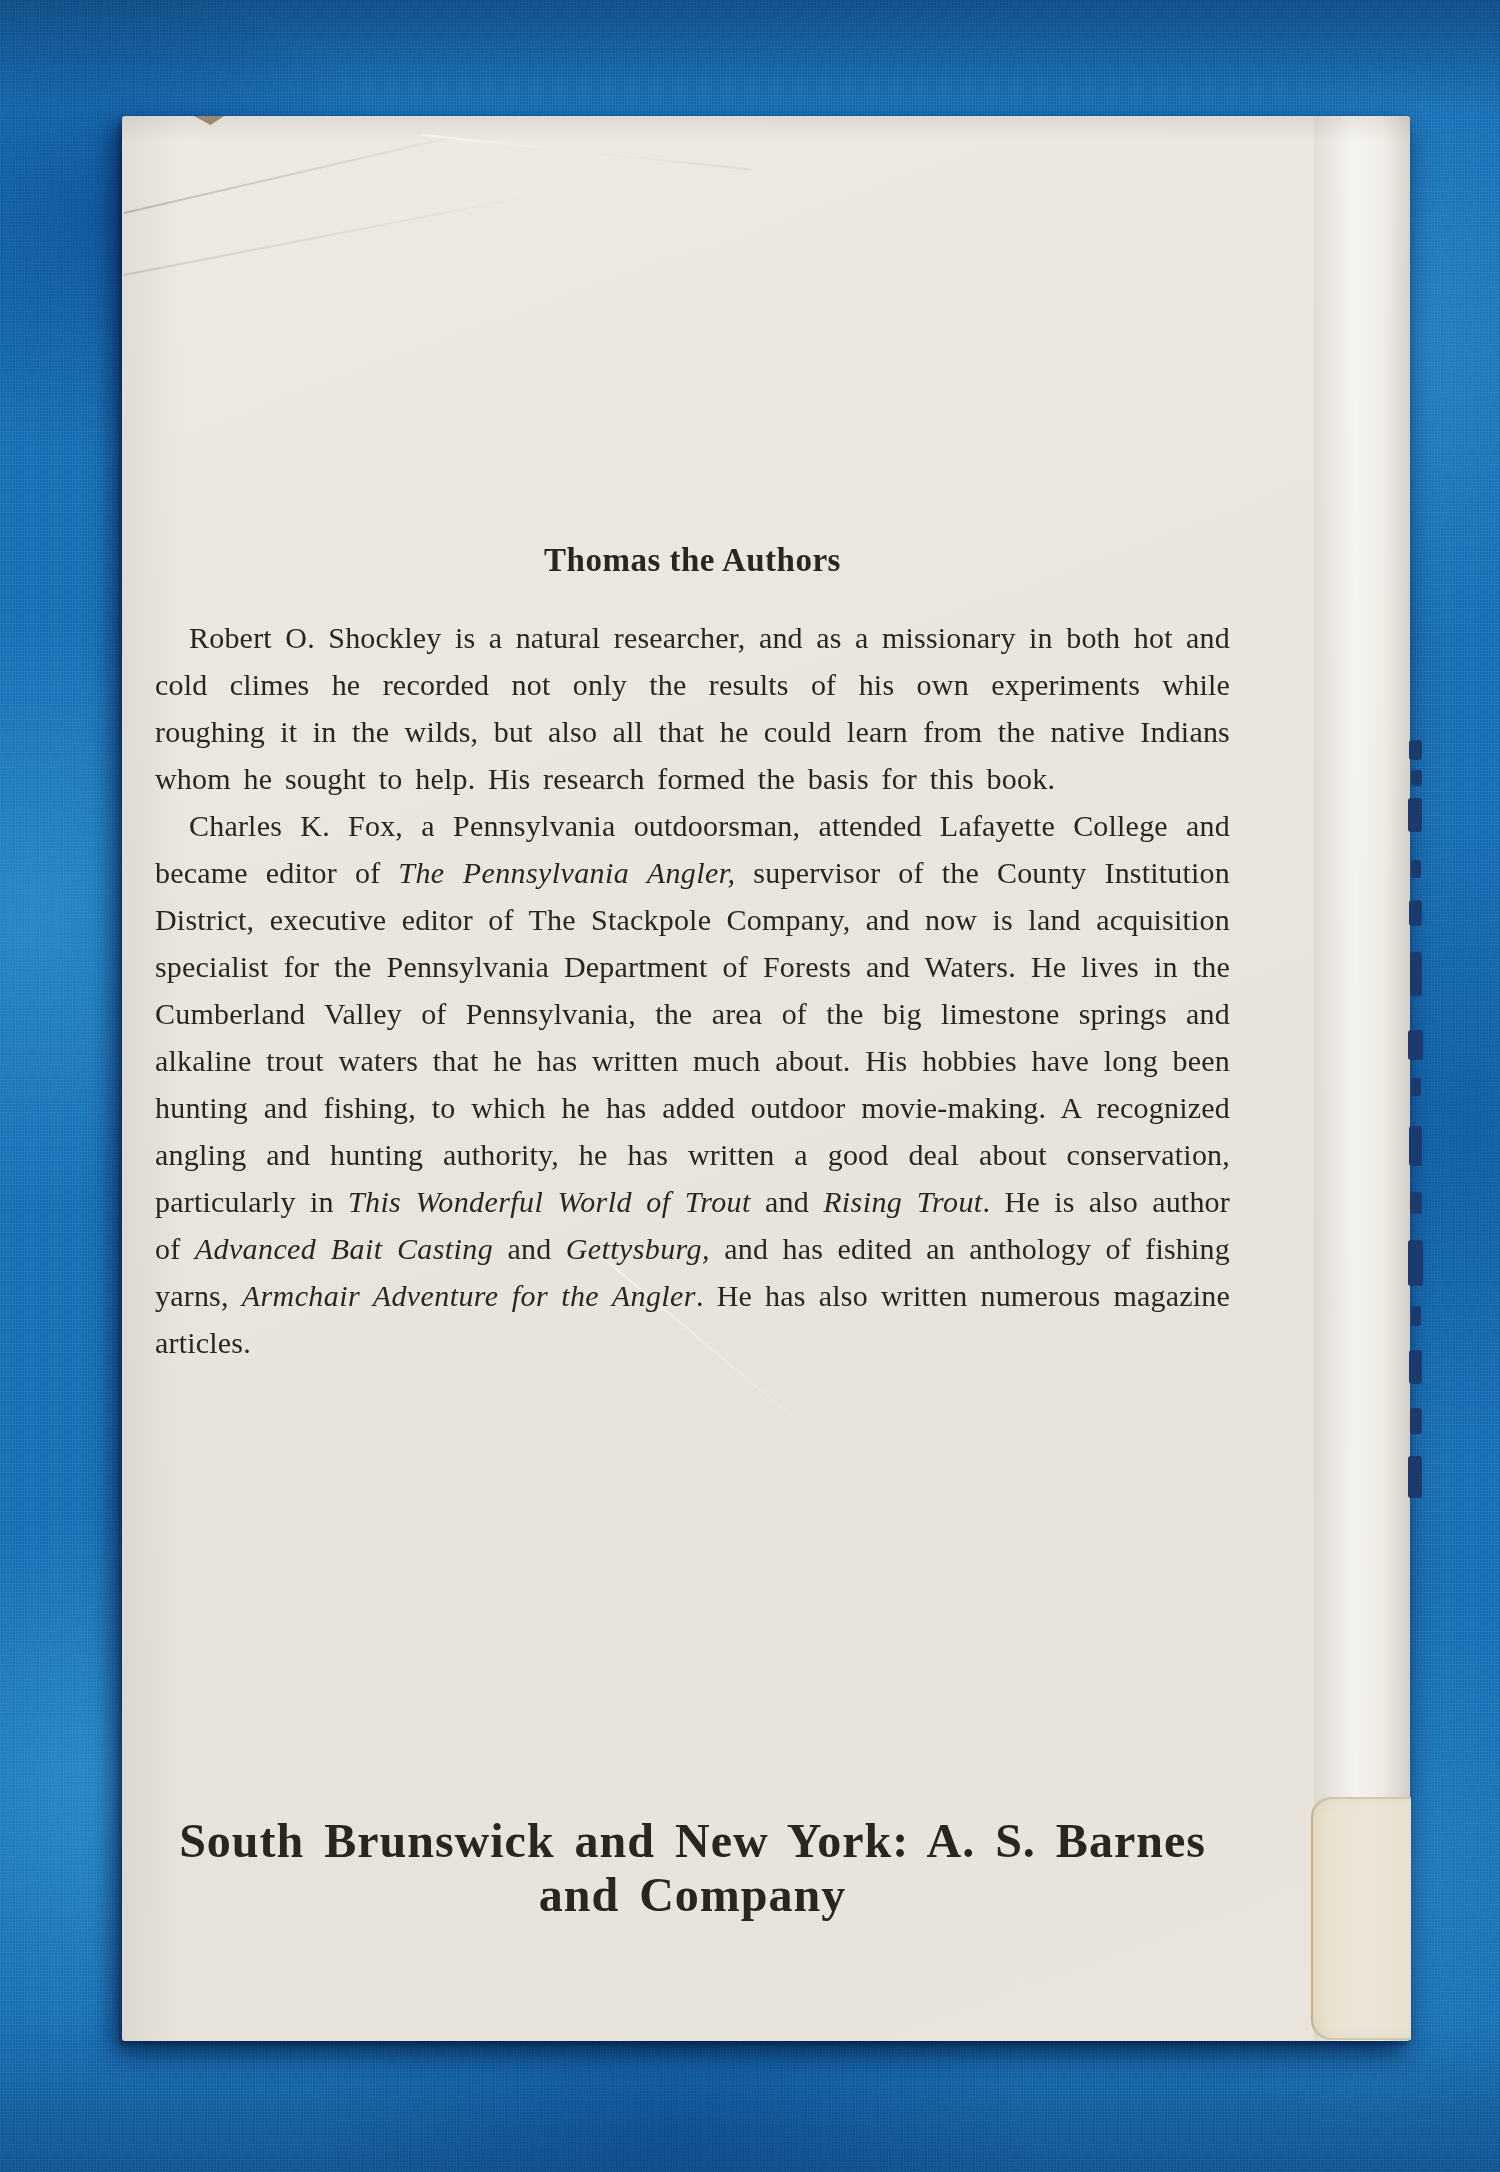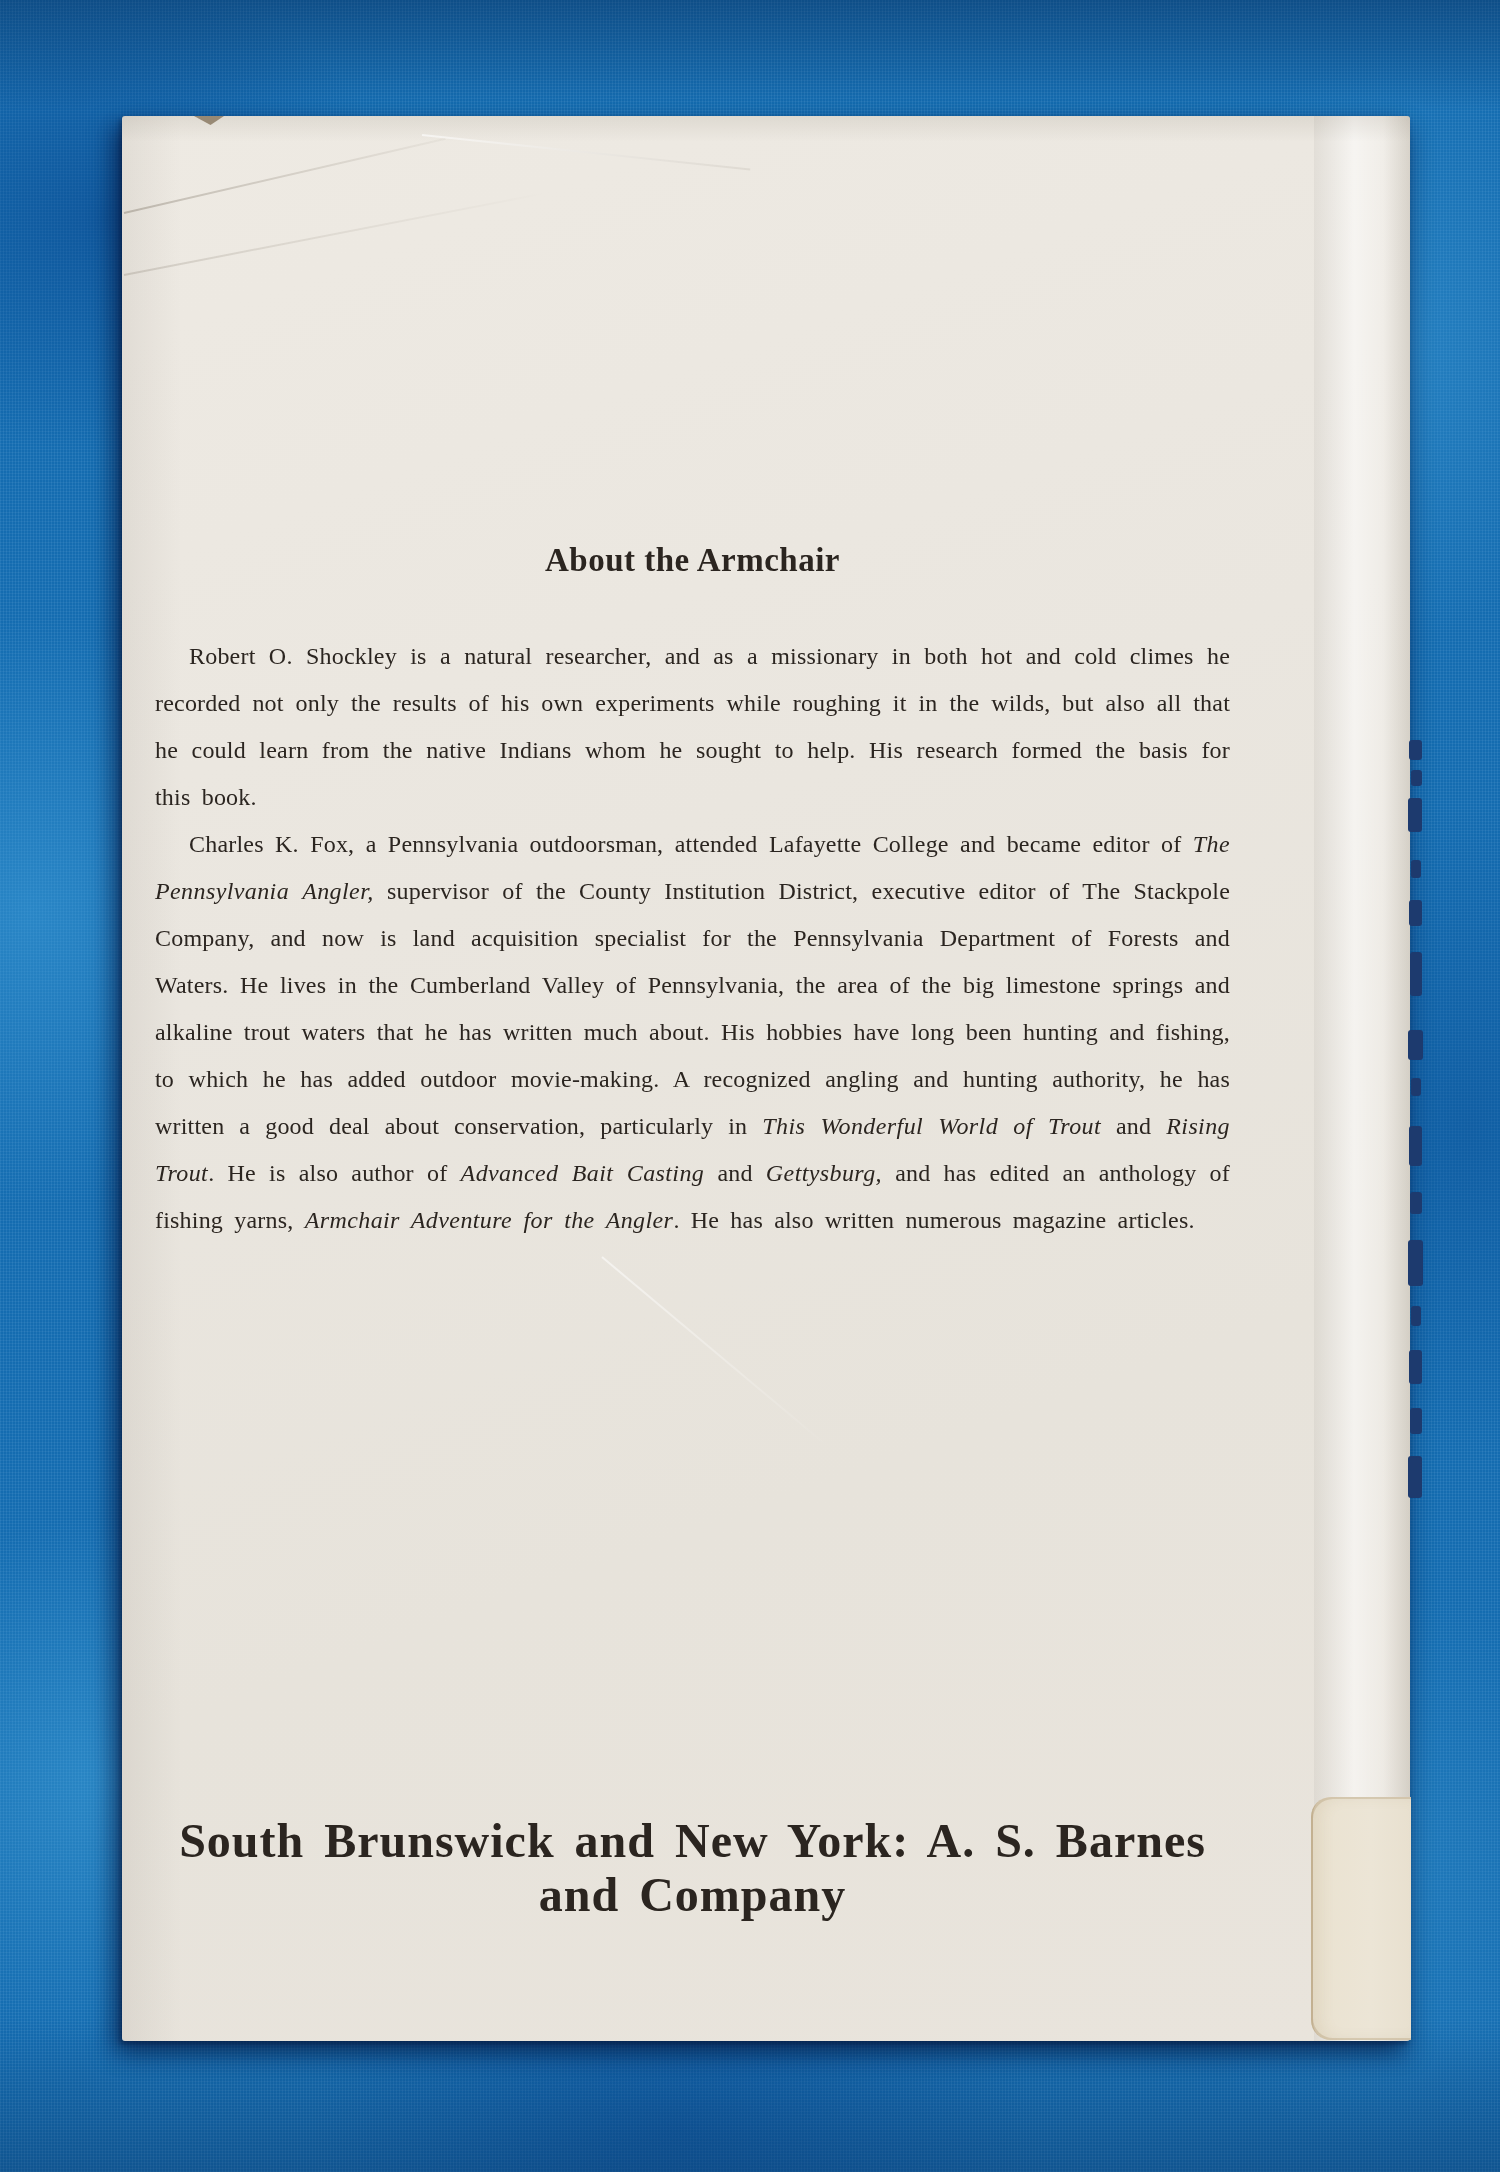"About the Armchair" div.heading { text: About the Armchair -> Thomas the Authors }
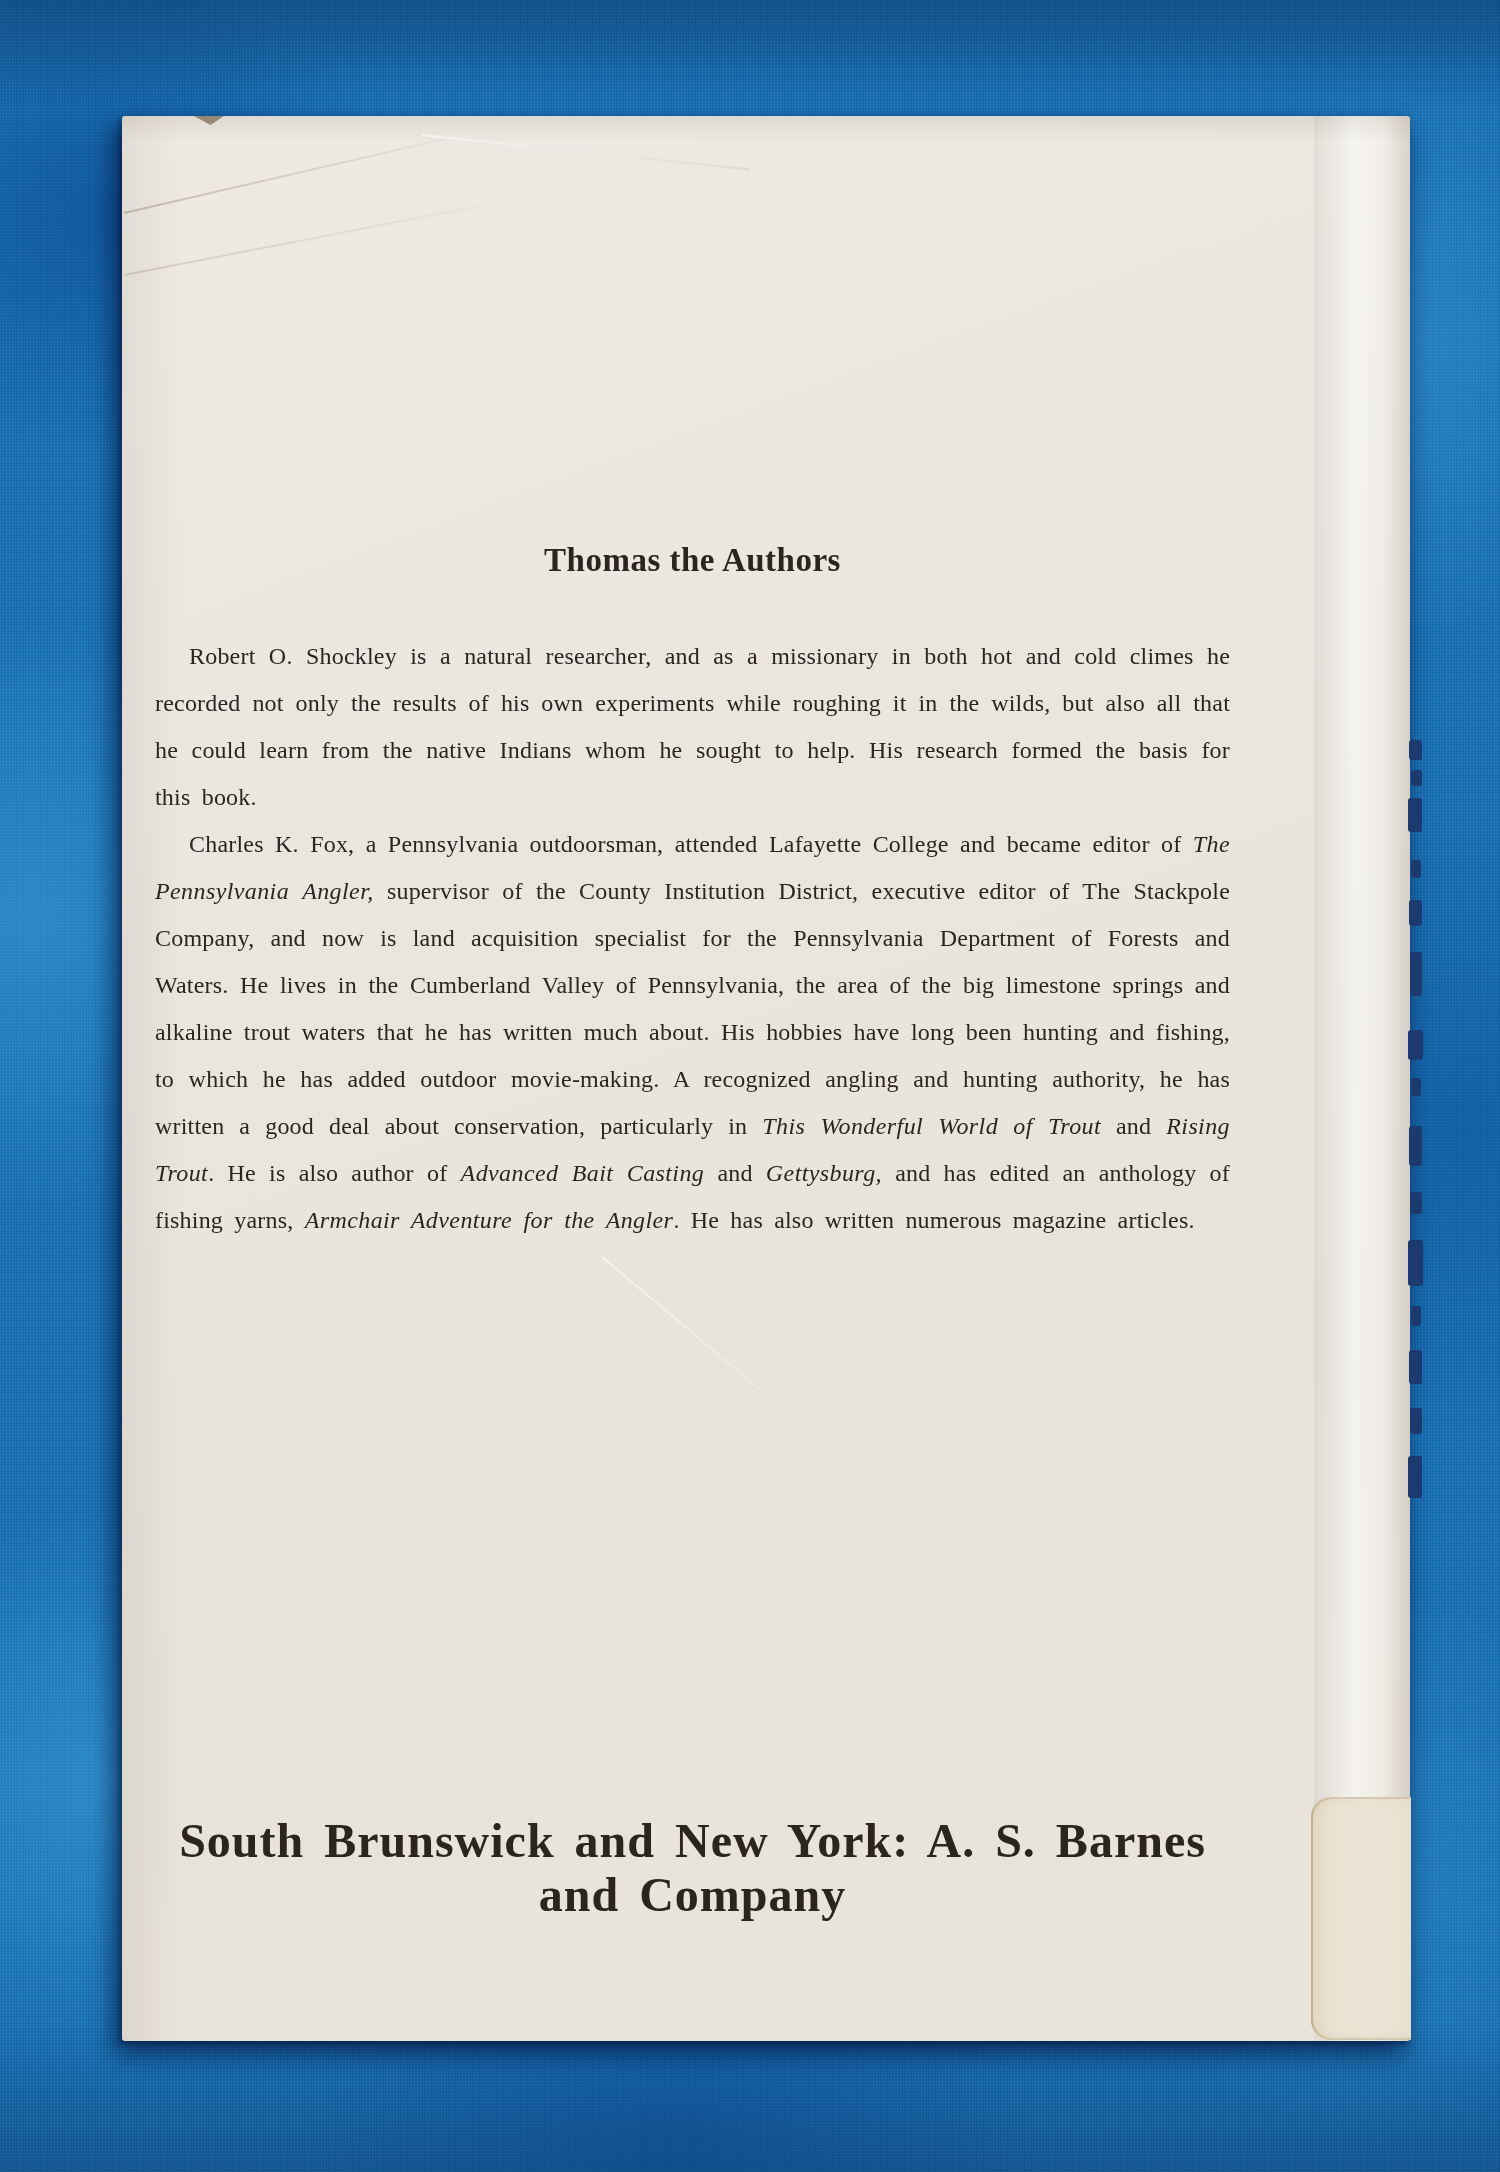"Robert O. Shockley is a" .body-copy { font-size: 24px -> 30px; top: 517px -> 498px }
